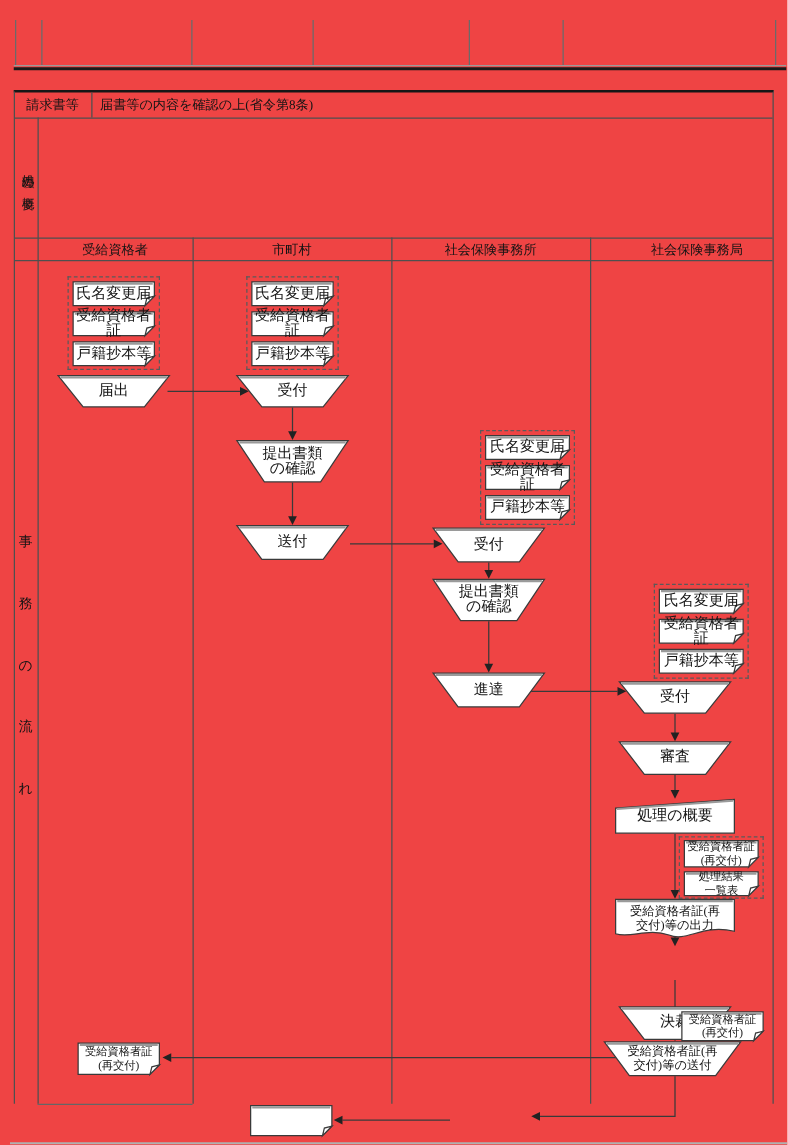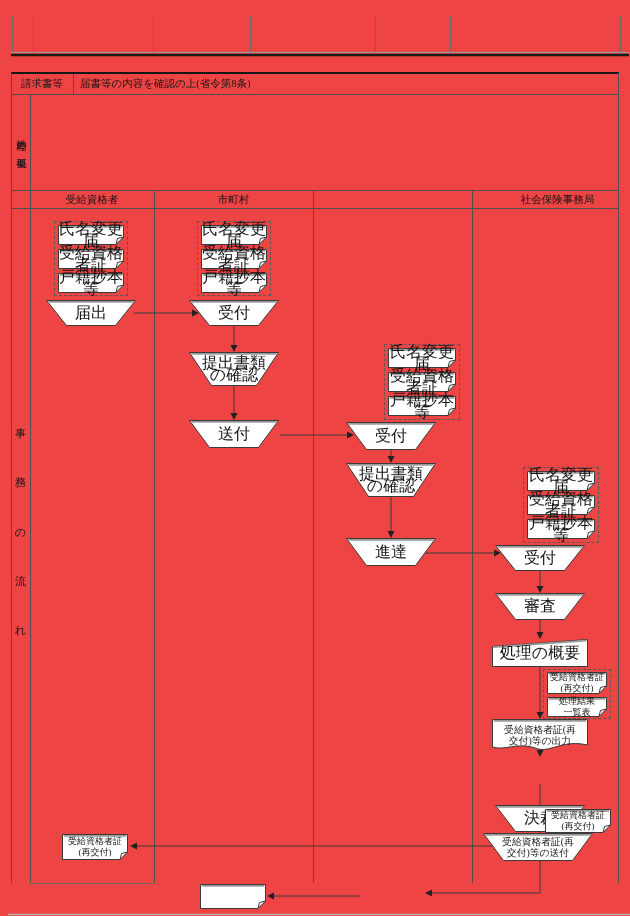"社会保険事務所" div.cell { html: none -> <div>社会保険事務所</div> }
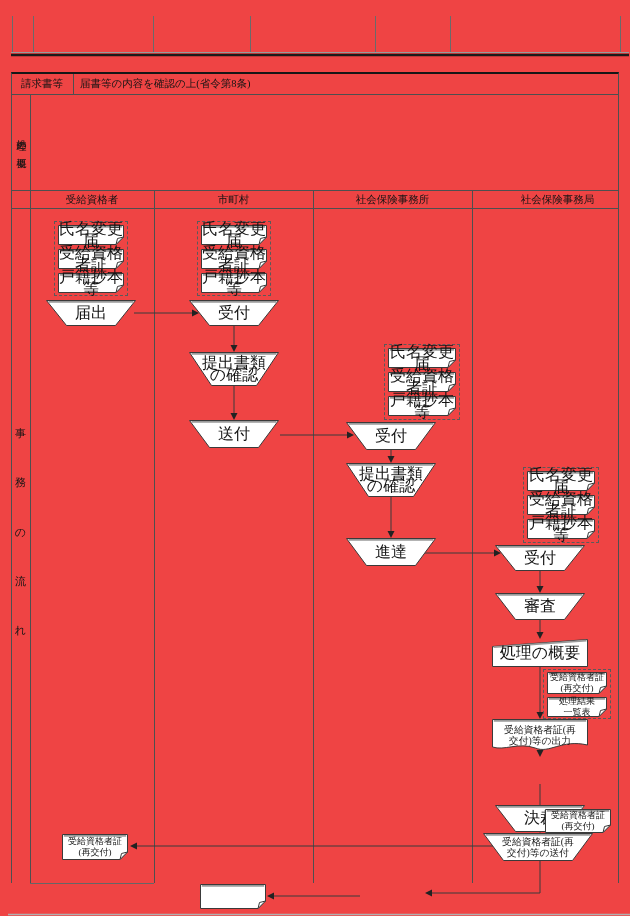"氏名変更届" .shape .label { font-size: 16px -> 12px }
